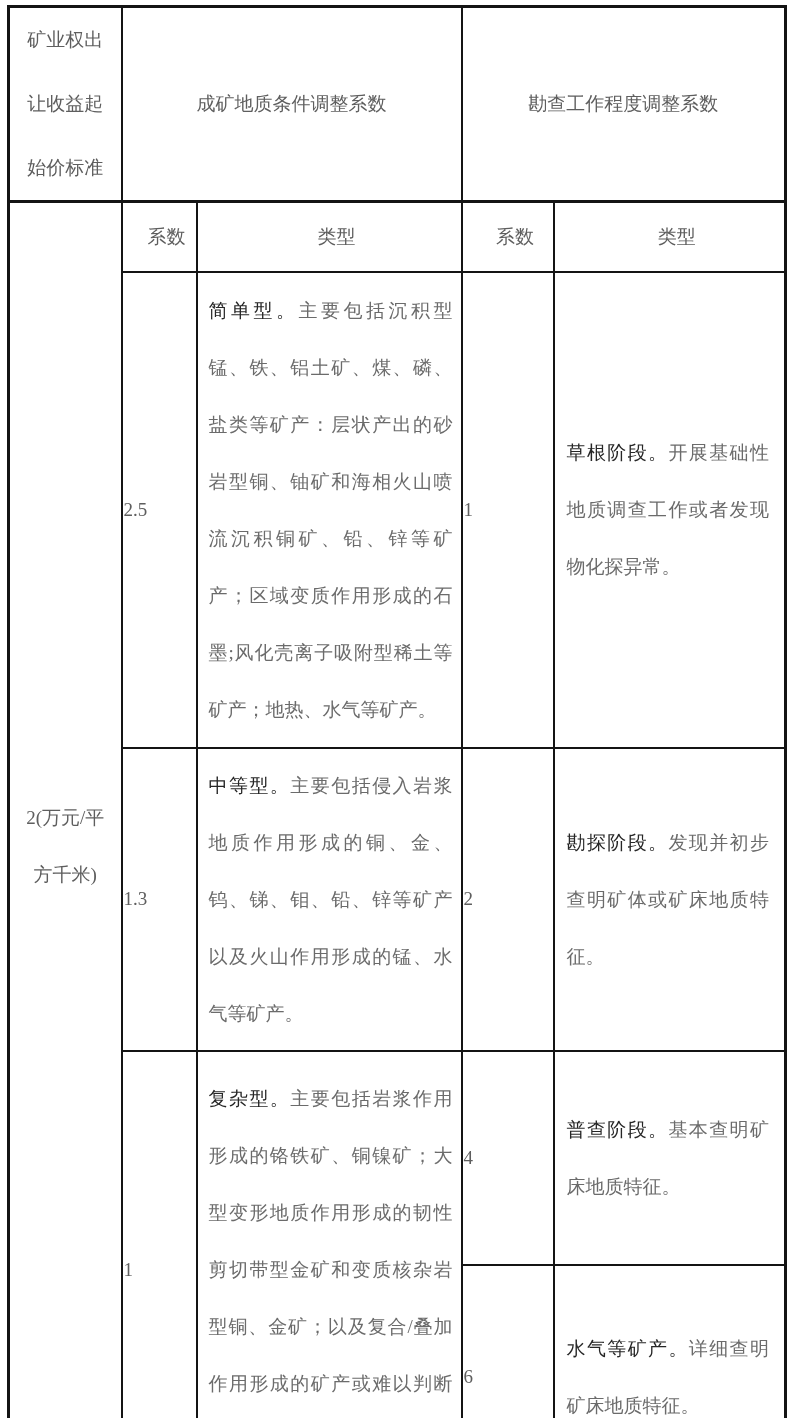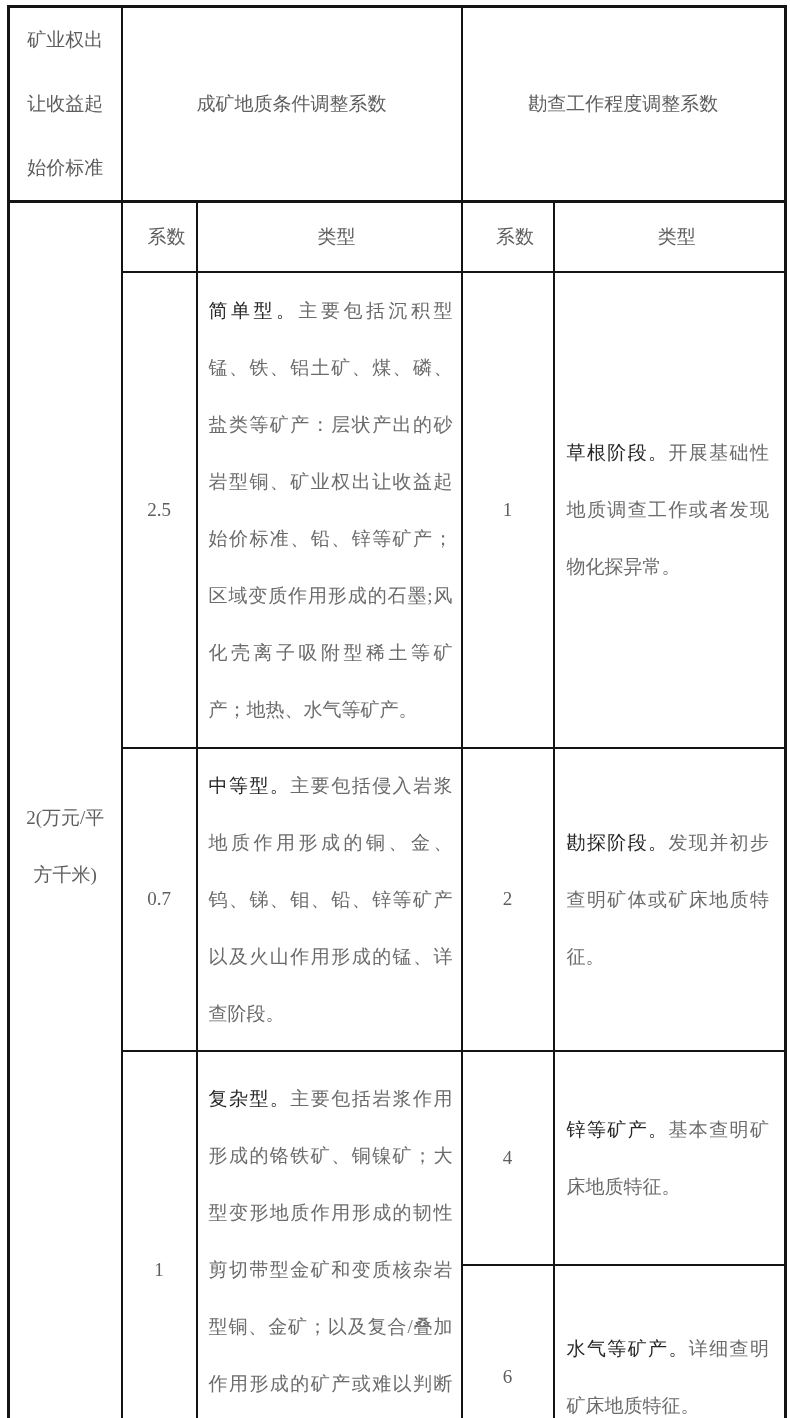"主要包括沉积型锰、铁、铝土矿、煤、磷、盐类等矿产：层状产出的砂岩型铜、矿业权出让" span { text: 矿业权出让收益起始价标准 -> 铀矿和海相火山喷流沉积铜矿 }
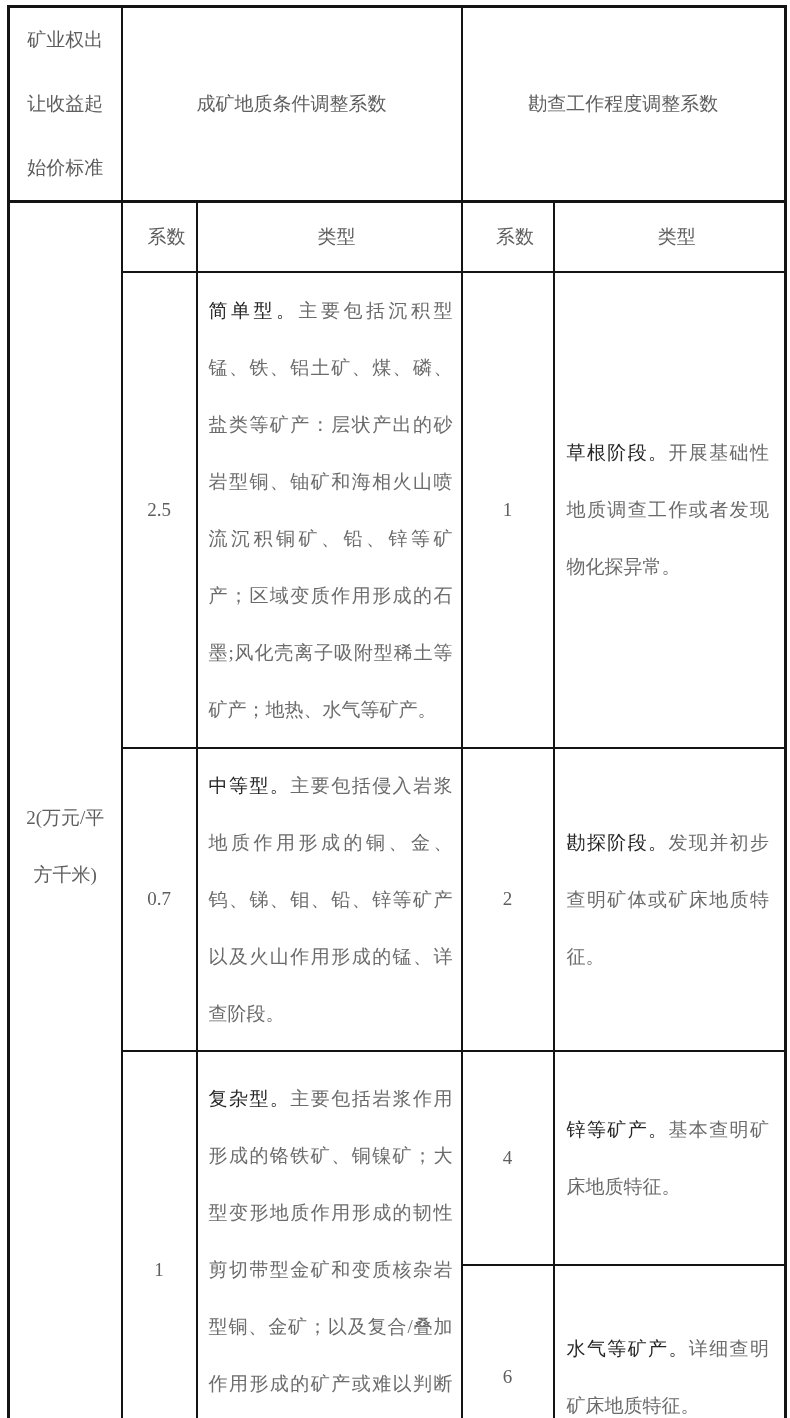"2.5" .coeff-cell { text-align: center -> left }
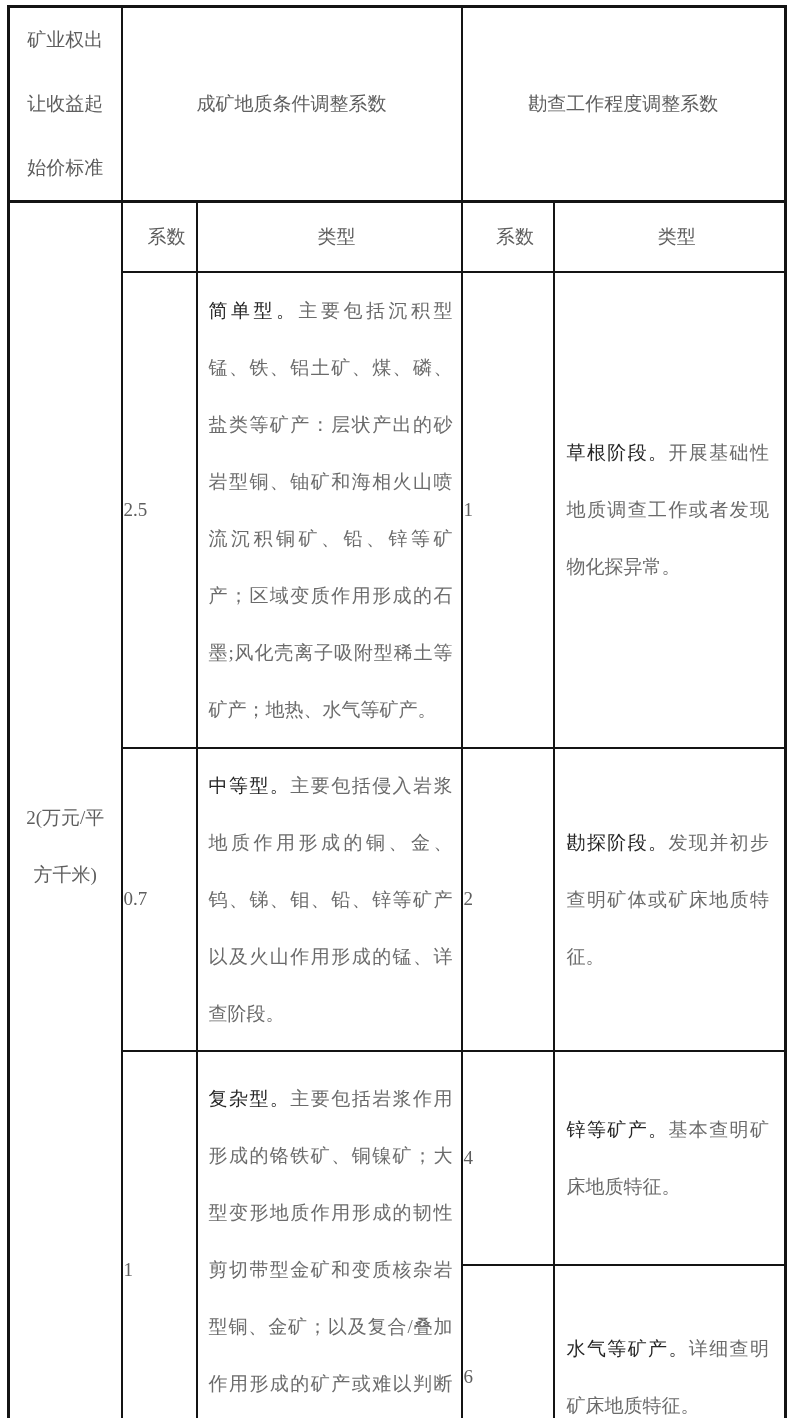"主要包括侵入岩浆地质作用形成的铜、金、钨、锑、钼、铅、锌等矿产以及火山作用形成的" span { text: 详查阶段 -> 水气等矿产 }
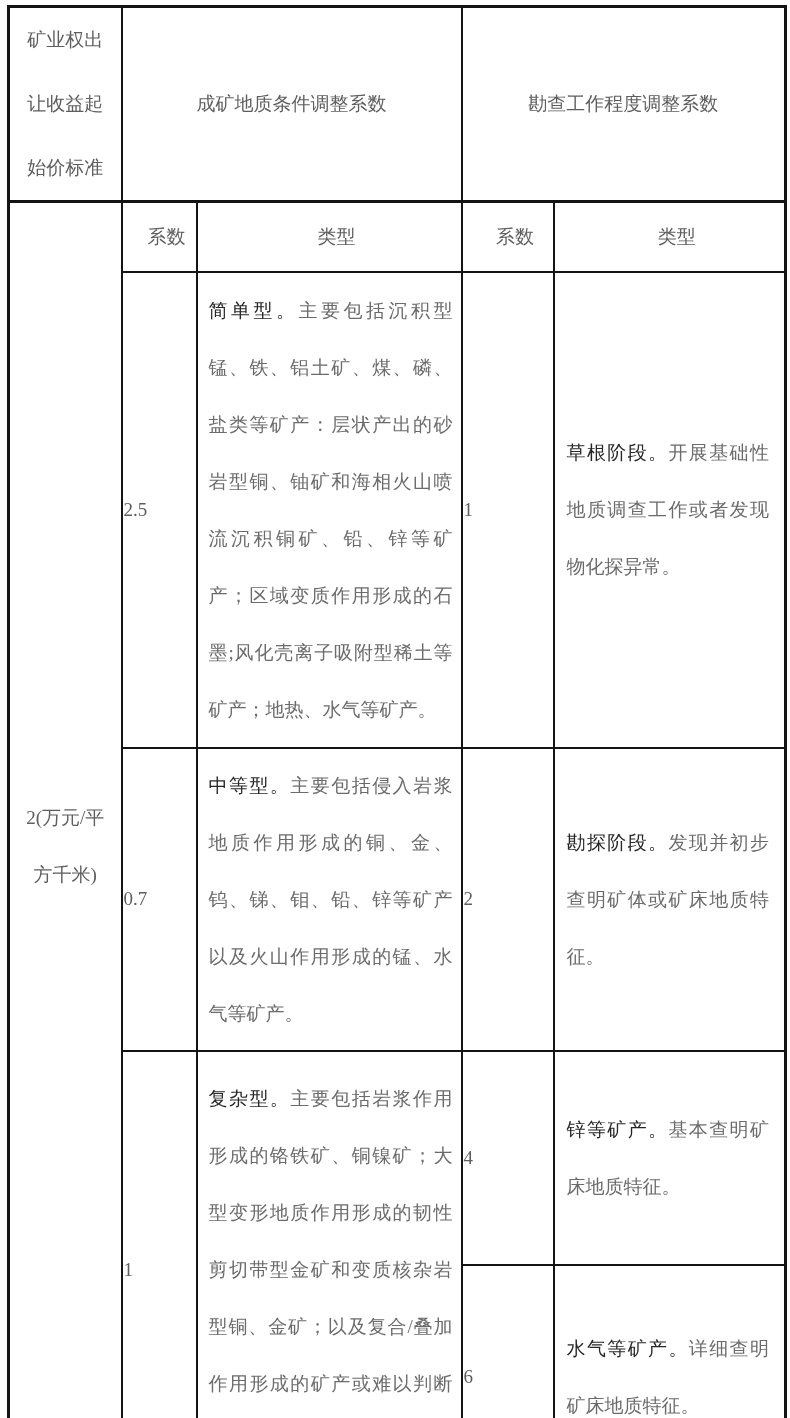"0.7" span { text: 0.7 -> 1.3 }
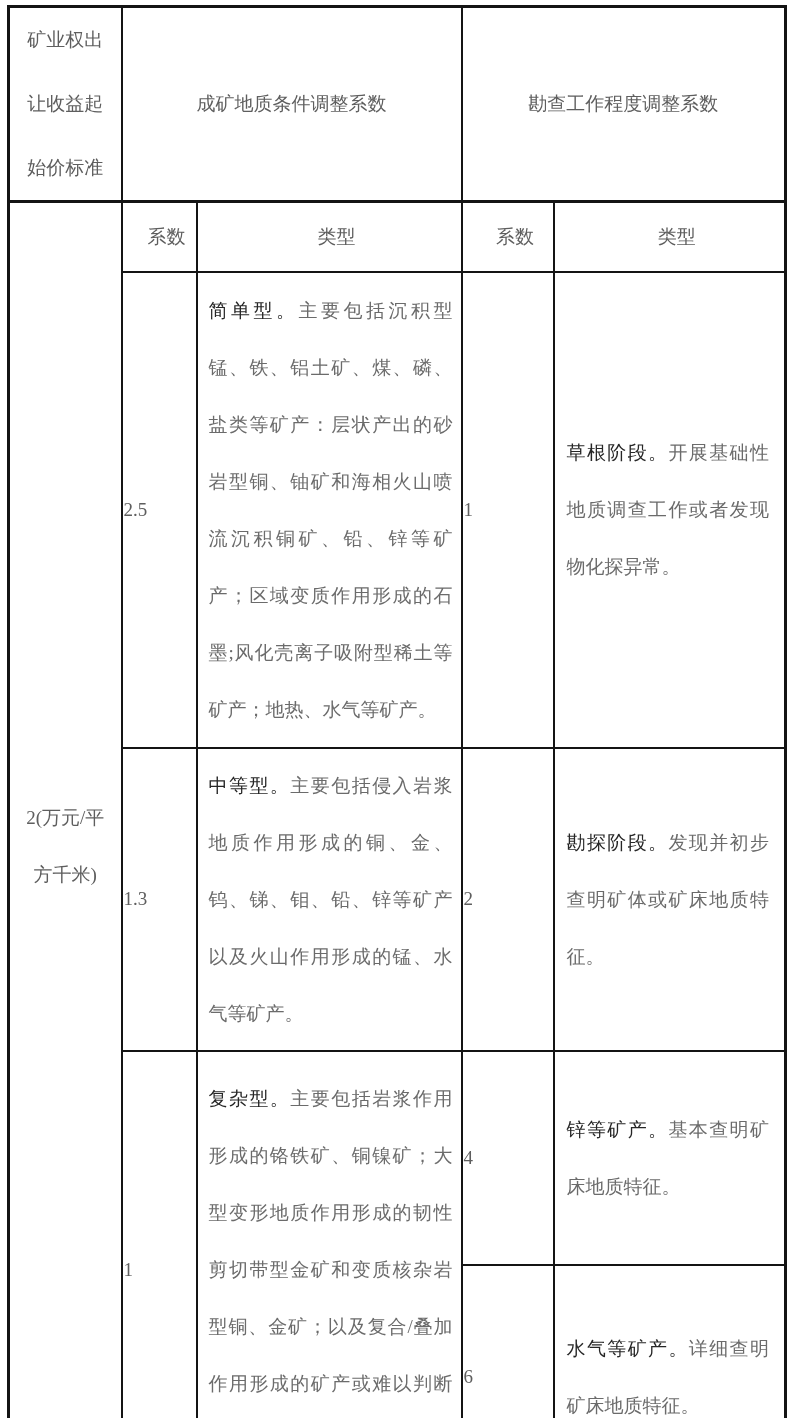"锌等矿产。" span.term { text: 锌等矿产 -> 普查阶段 }
